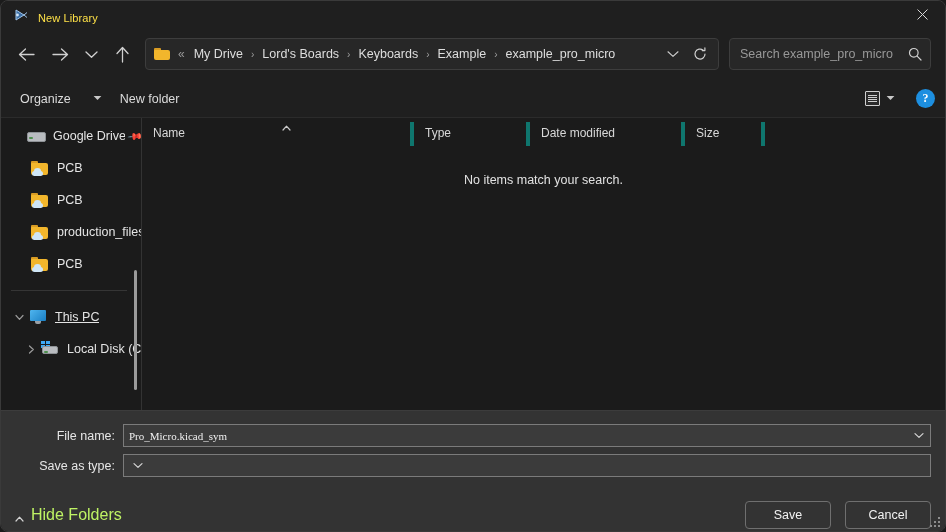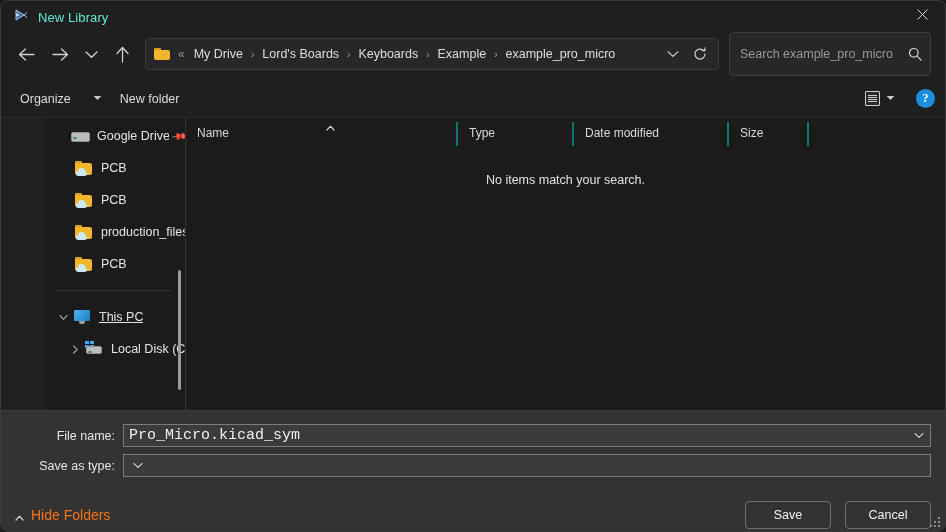"New Library" .title-text { color: #5eead4 -> #fde047; font-size: 13px -> 11px }
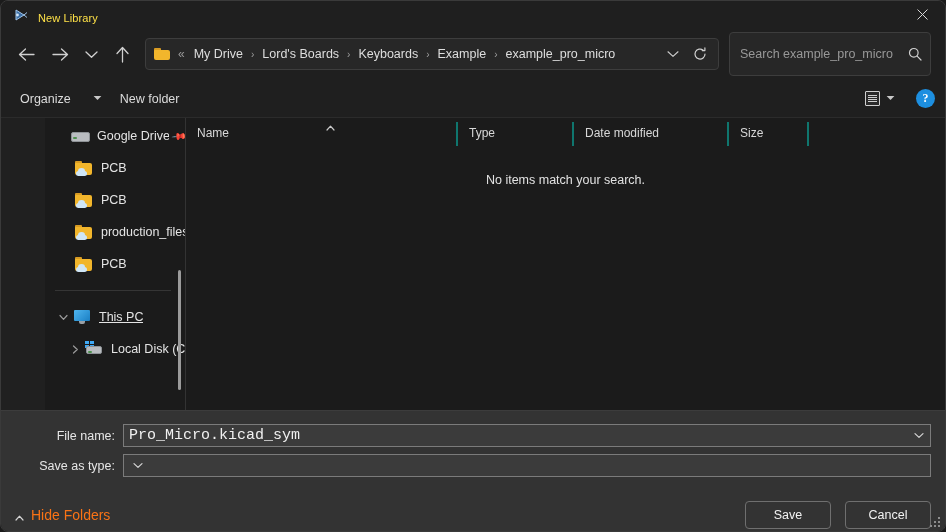"Search example_pro_micro" .searchbox { height: 44px -> 32px }
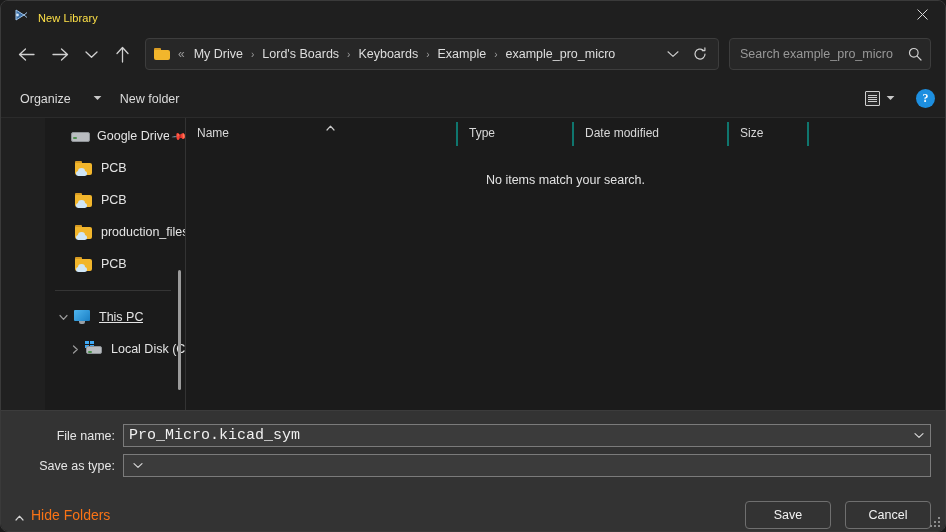"Google Drive" .body { margin-left: 44px -> none }
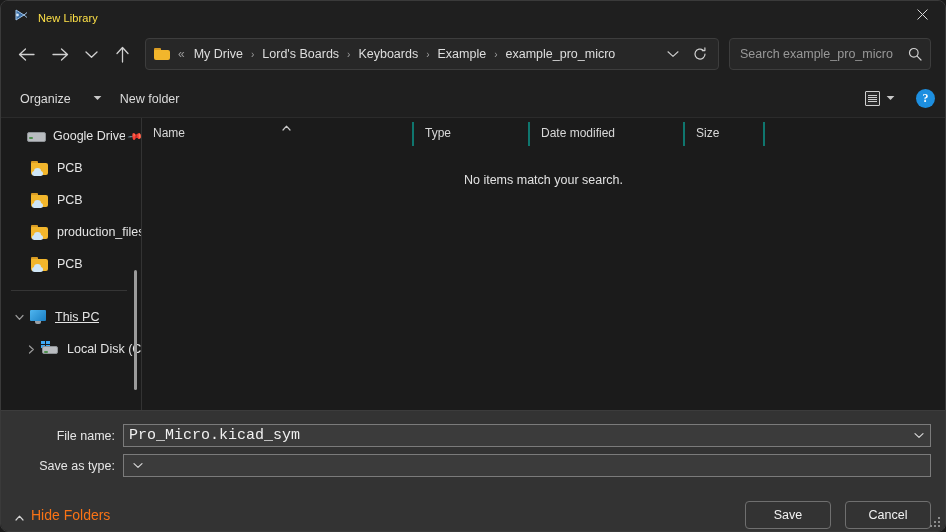"Name" .col { border-right: 2px solid #0f766e -> 4px solid #0f766e }
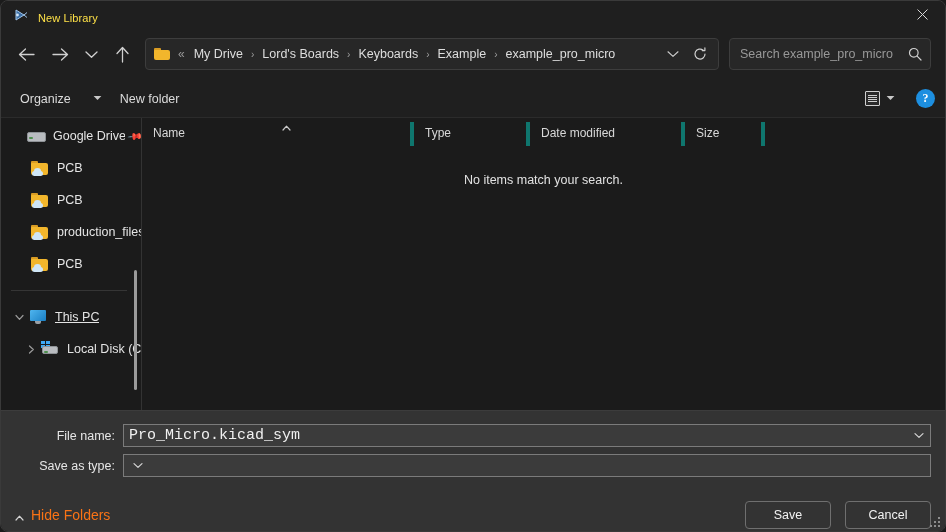"Pro_Micro.kicad_sym" .field-ctrl input { font-family: Liberation Mono, monospace -> Liberation Serif, serif; font-size: 15px -> 11px }
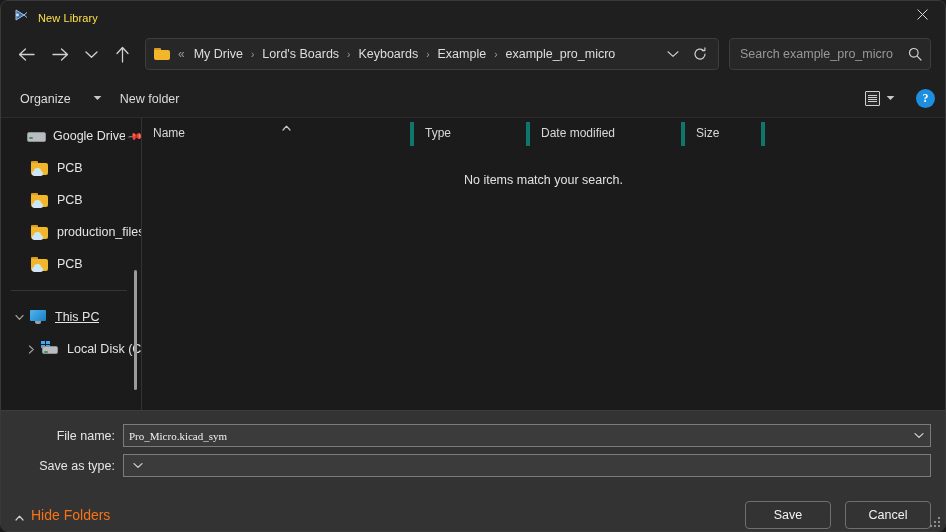"Hide Folders" .hide-folders { color: #f97316 -> #bef264; font-size: 14px -> 16px }
